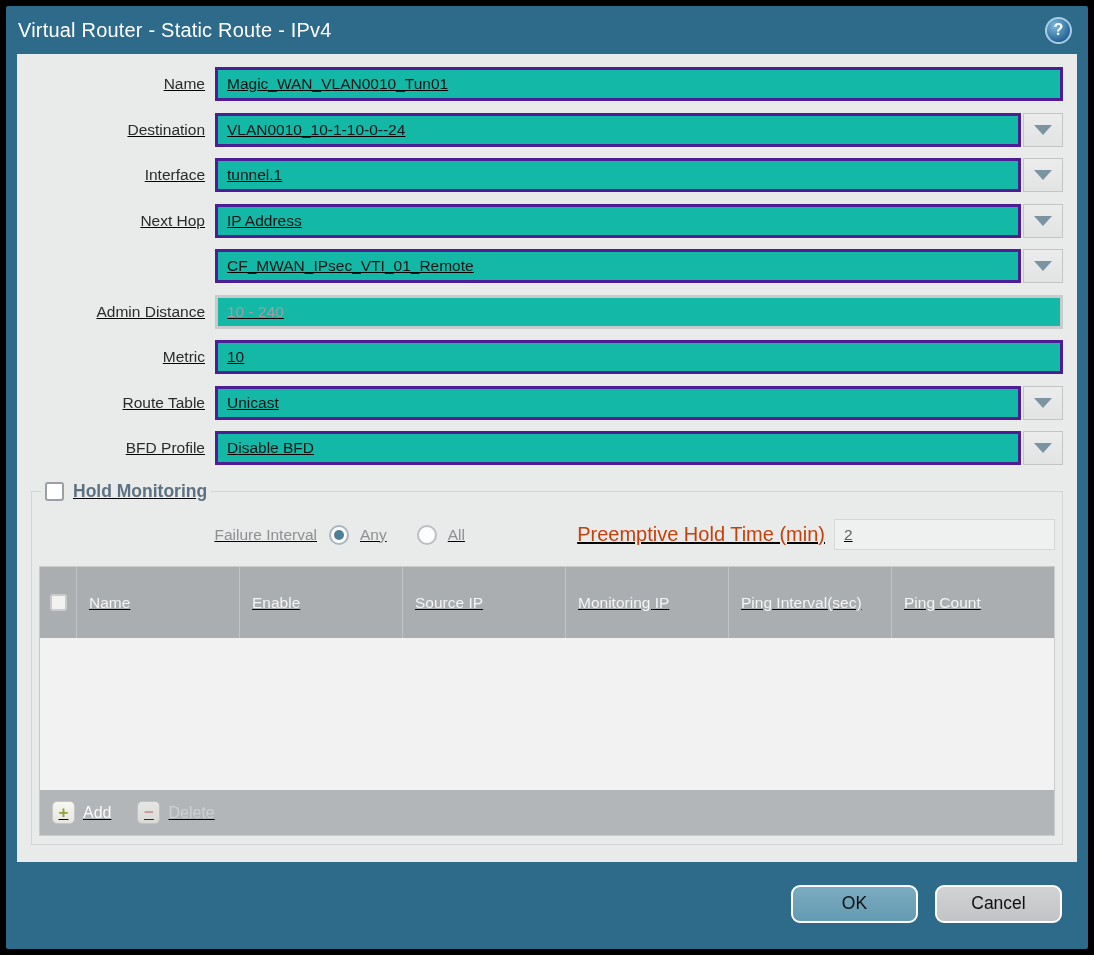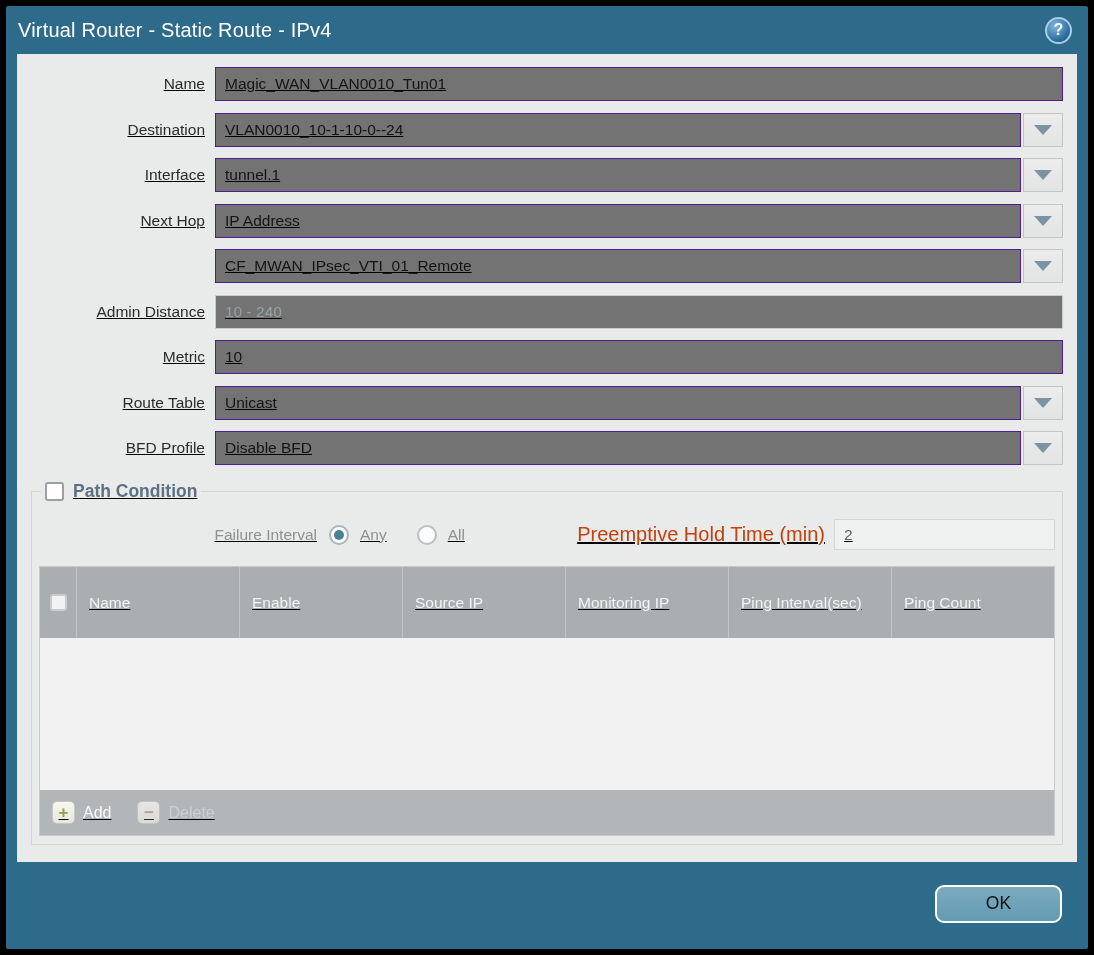"Magic_WAN_VLAN0010_Tun01" .inp { background: #737373 -> #14b8a6; border: 1px solid #4c1d95 -> 3px solid #4c1d95 }
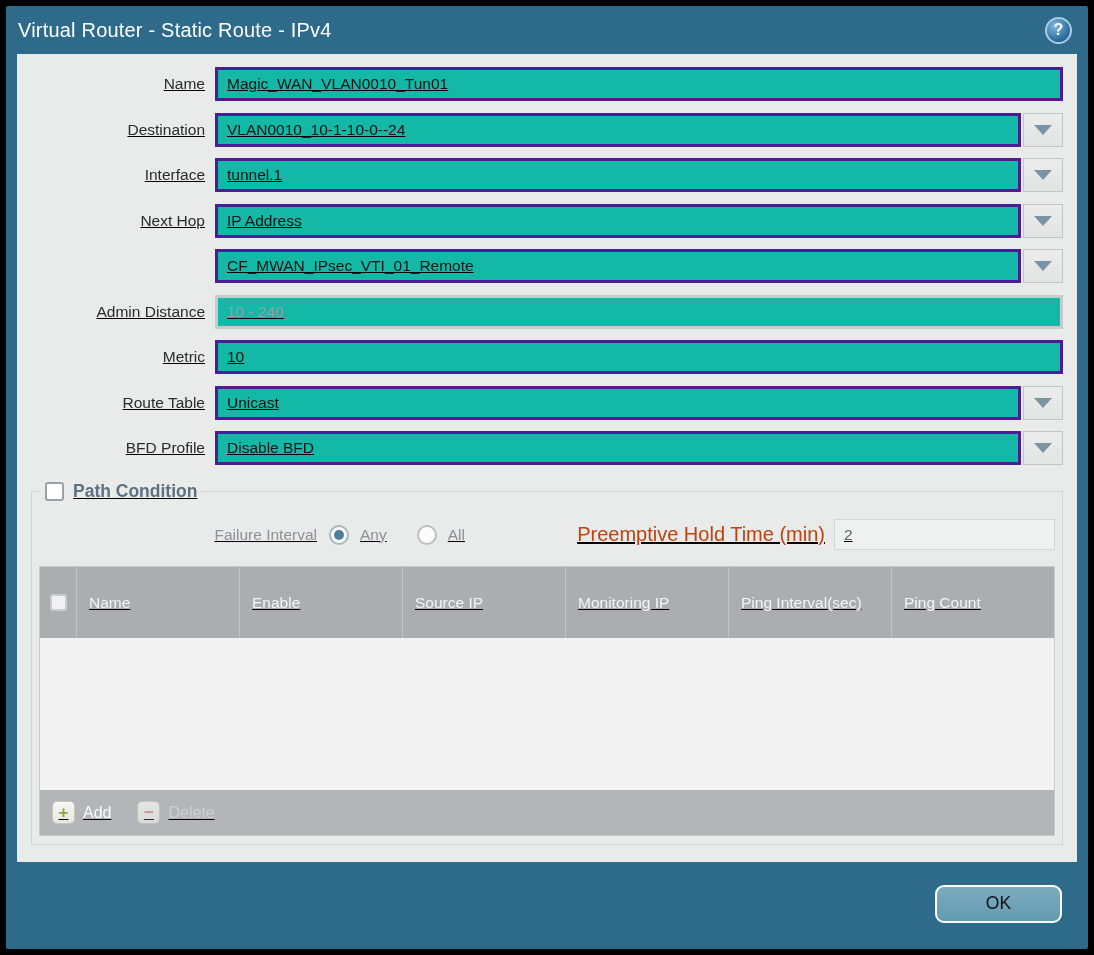"Path Condition" span.pm-title { text: Path Condition -> Hold Monitoring }
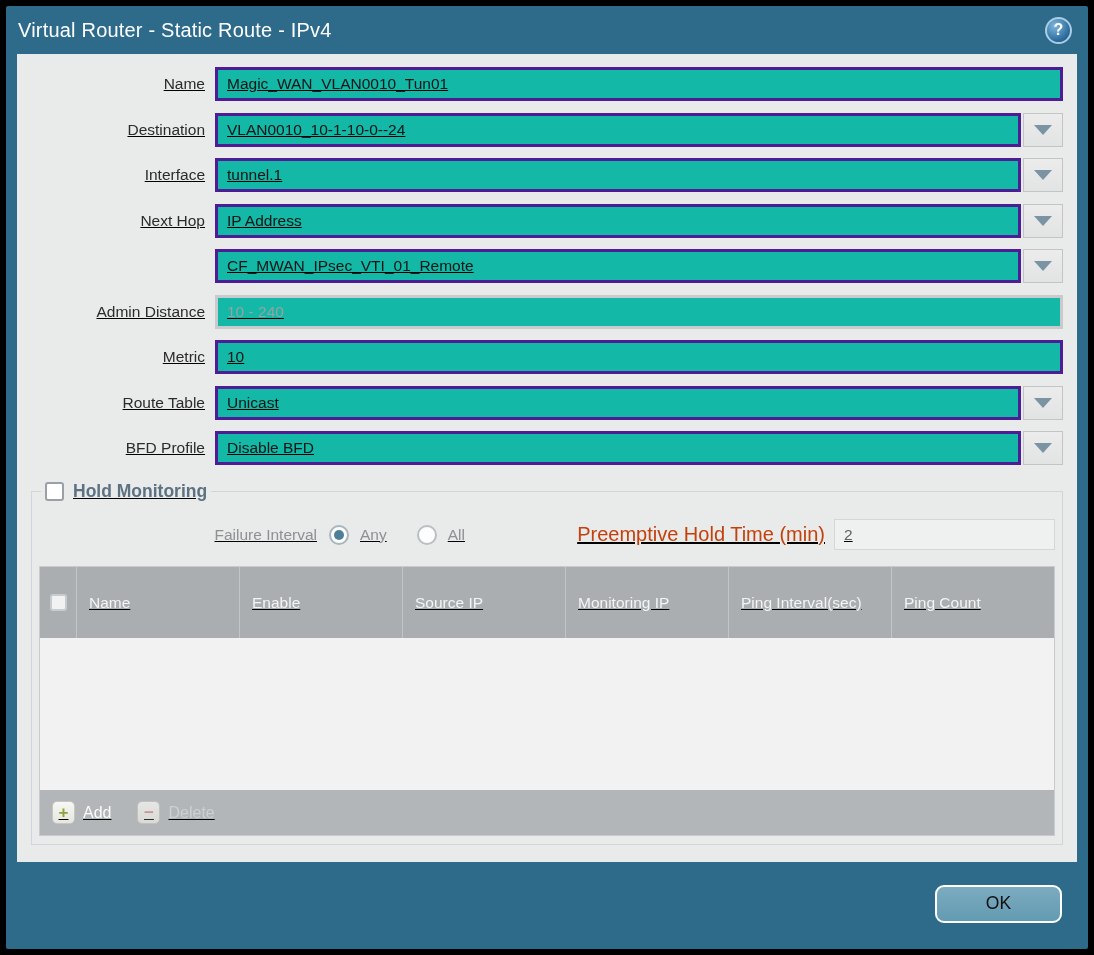"Cancel" button.btn { html: none -> <button>Cancel</button> }
